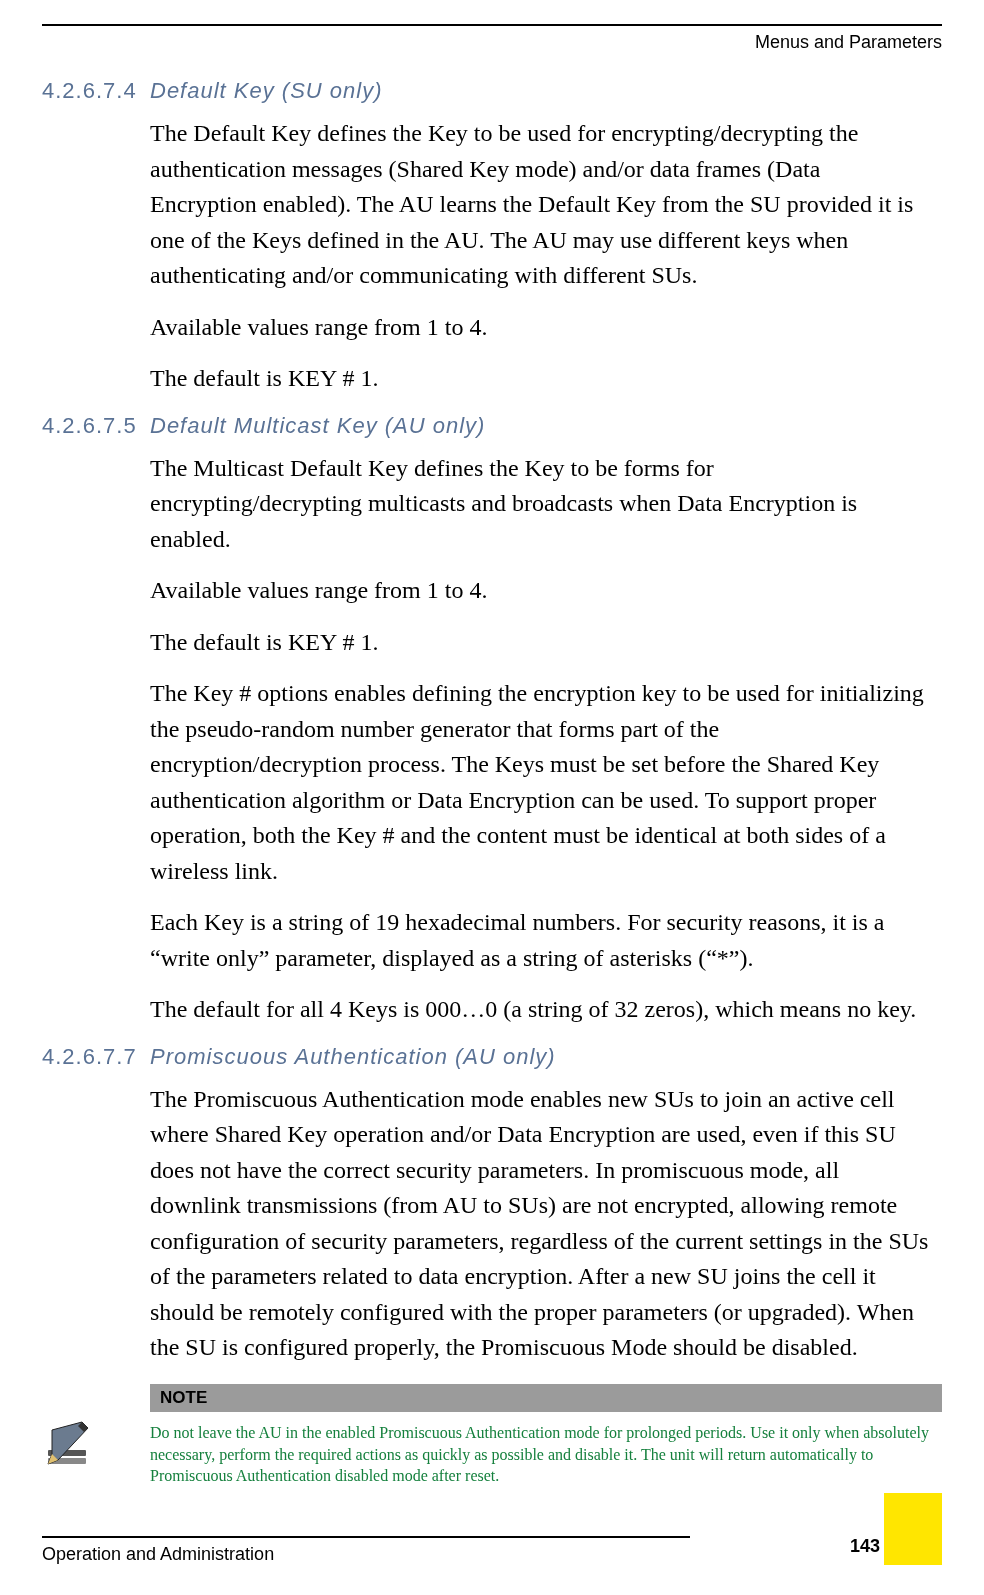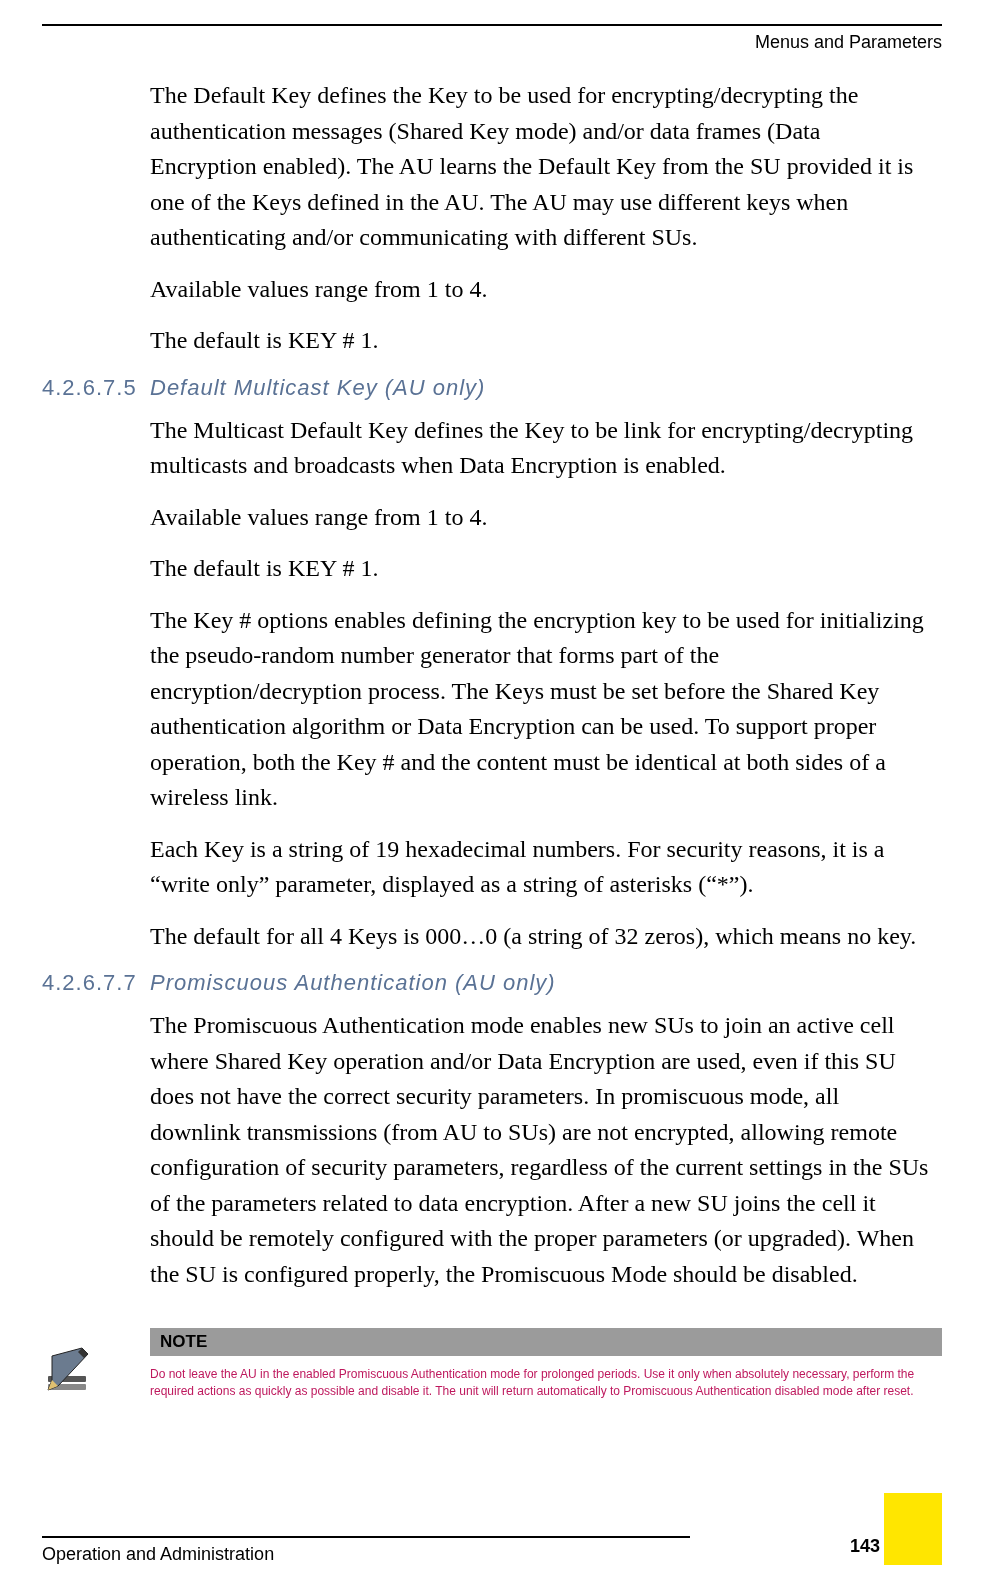"4.2.6.7.4" div.section { html: none -> <div> <div>4.2.6.7.4</div> <div>Default Key (SU only)</div> </div> }
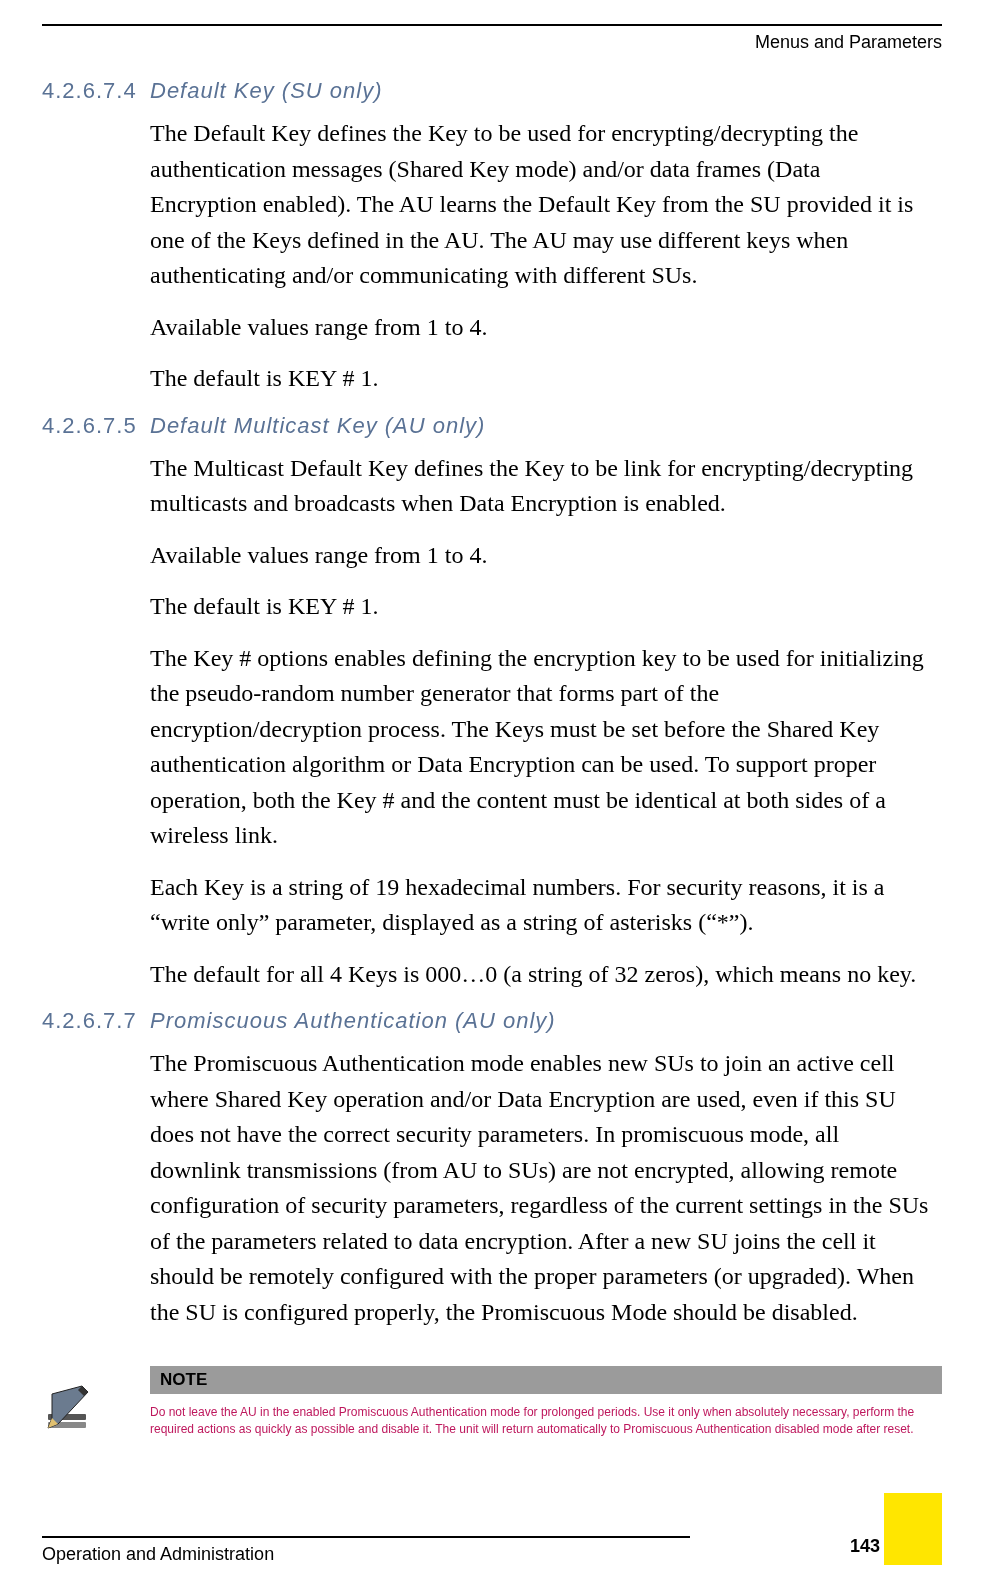"The Multicast Default Key defines" p.para { text: link -> forms }
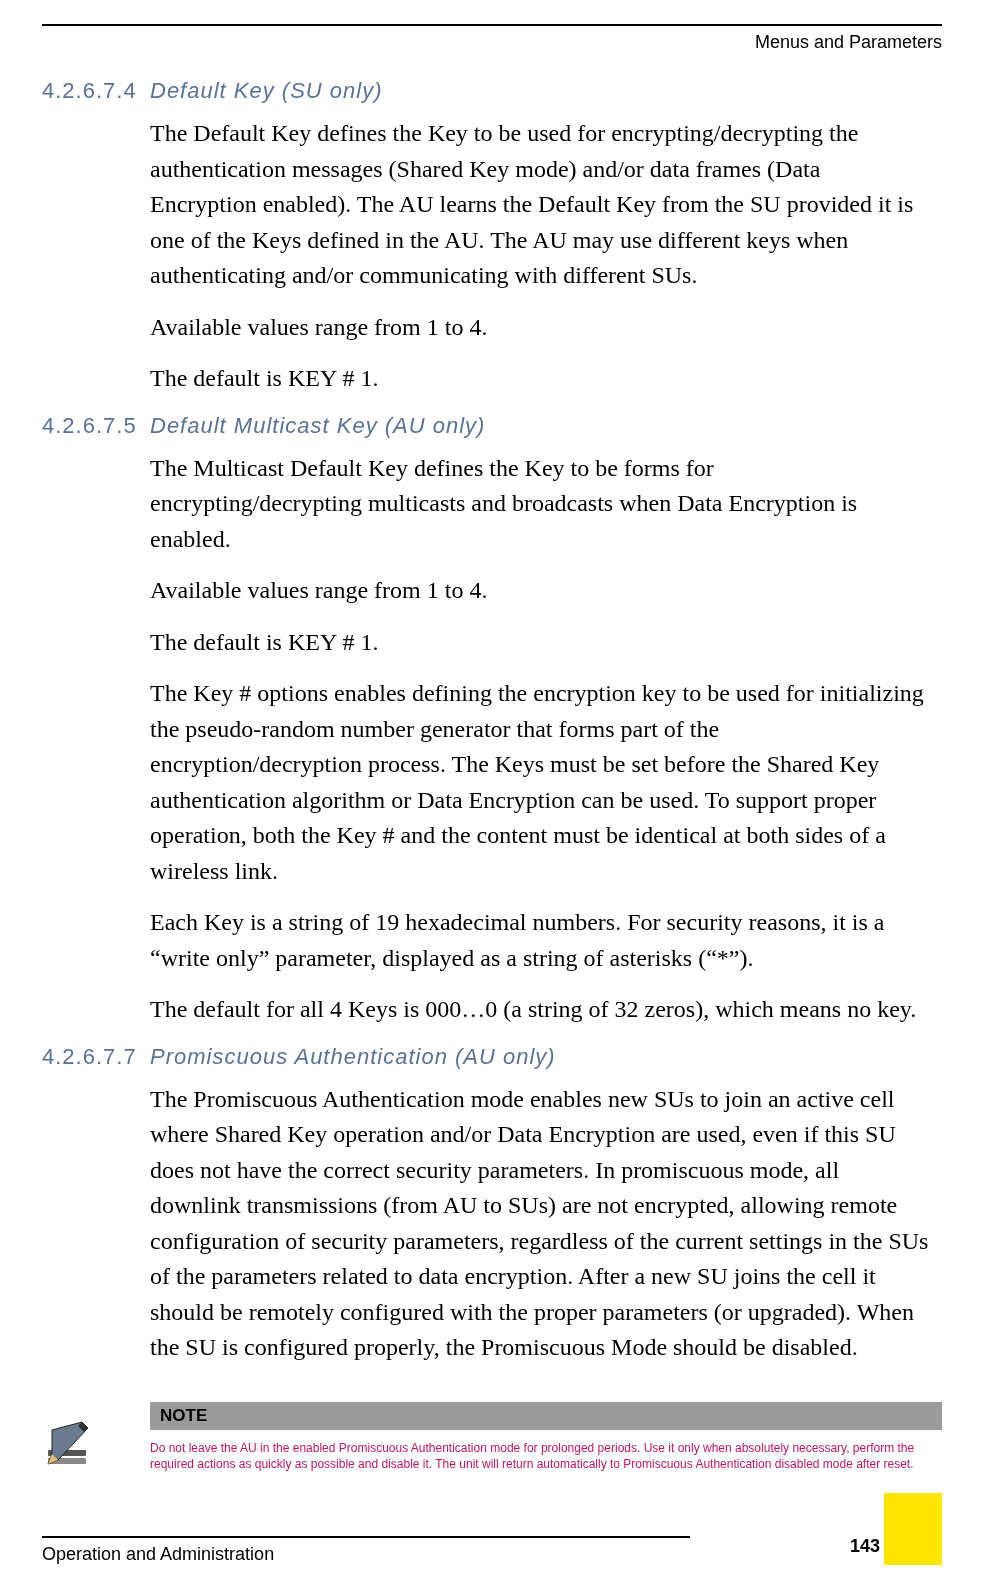"NOTE" .note-content { margin-top: 18px -> none }
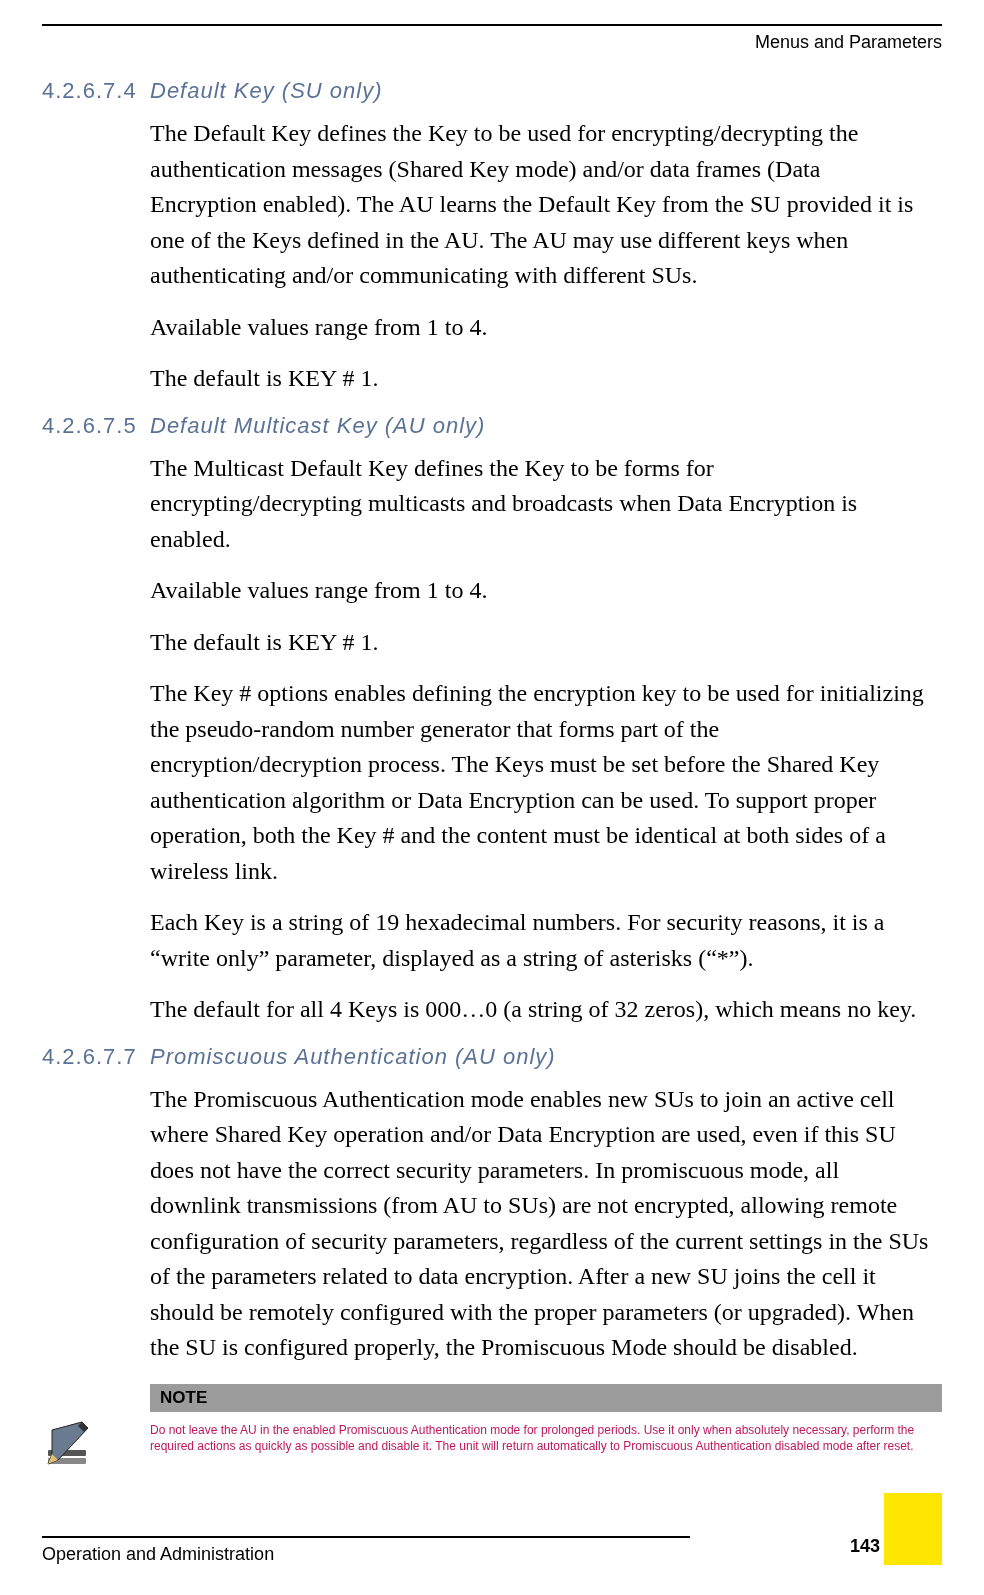"Do not leave the AU" .note-text { color: #be185d -> #15803d; font-family: Liberation Sans, sans-serif -> Liberation Serif, serif; font-size: 12px -> 16px }
